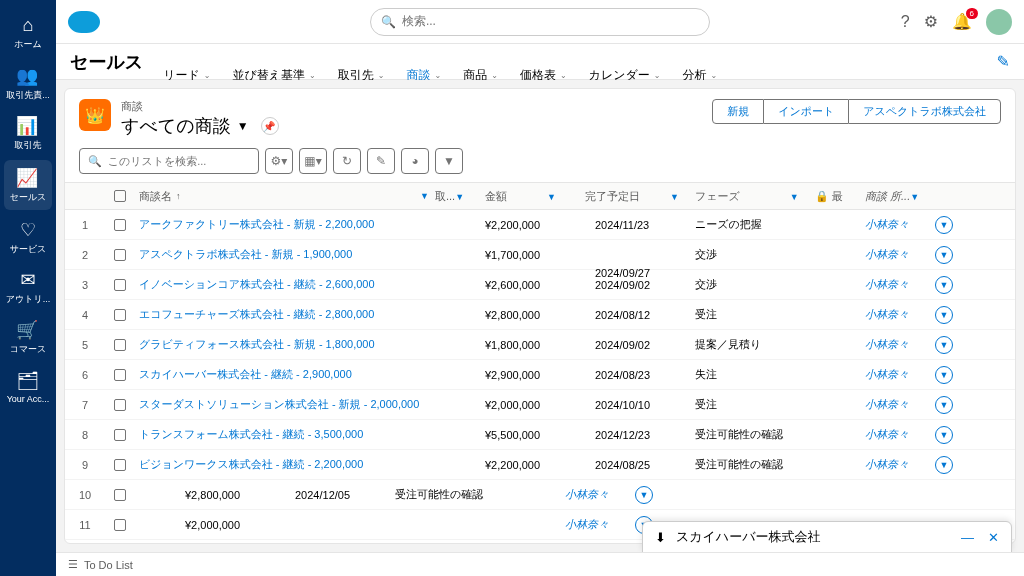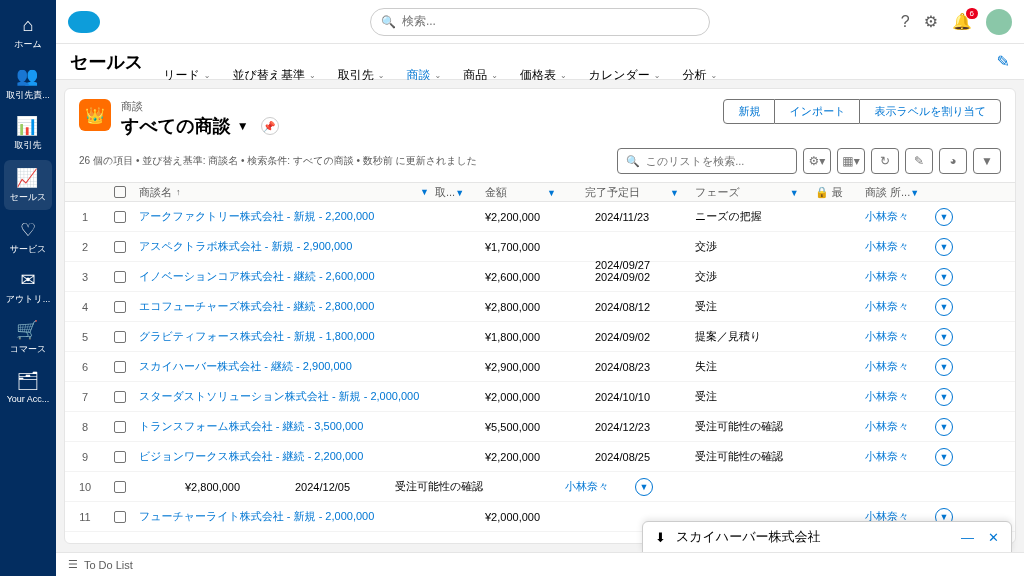"表示ラベルを割り当て" button.btn { text: 表示ラベルを割り当て -> アスペクトラボ株式会社 }
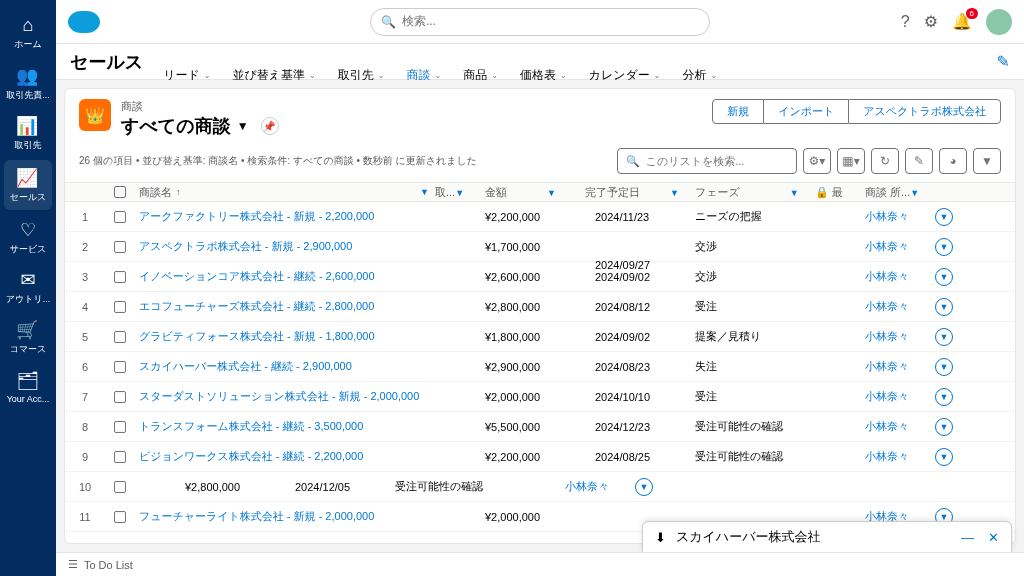"すべての商談" .title-large { font-weight: bold -> normal }
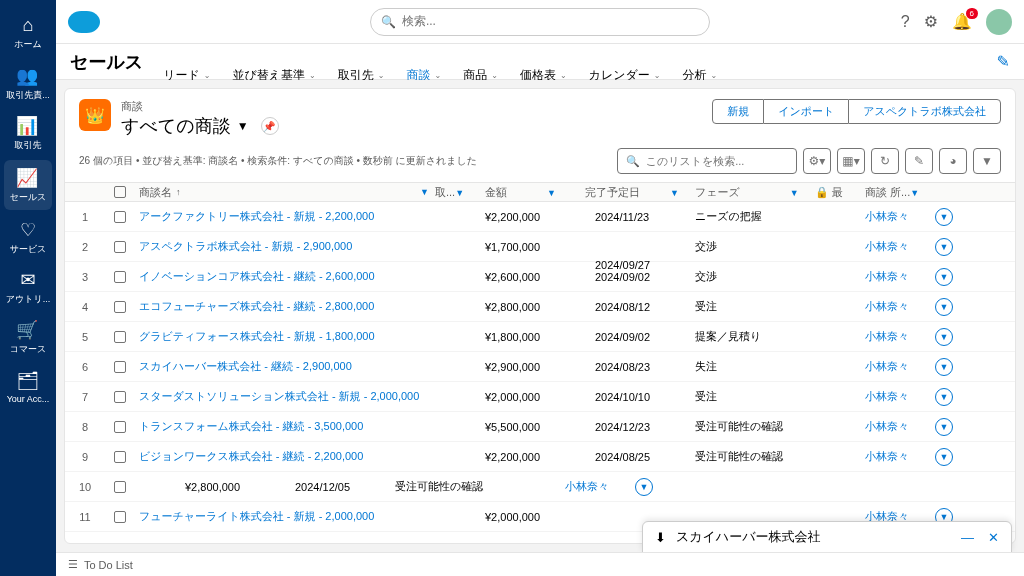"26 個の項目 • 並び替え基準: 商談名" div.meta-text { html: <div>26 個の項目 • 並び替え基準: 商談名 • 検索条件: すべての商談 • 数秒前 に更新されました</div> -> none }
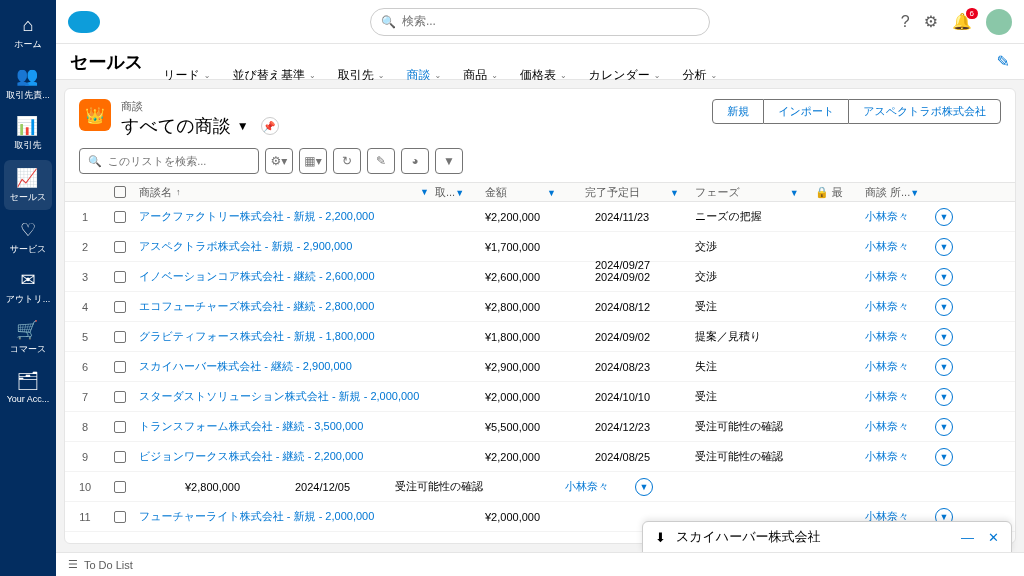"商談名" .table-head { height: 20px -> 28px }
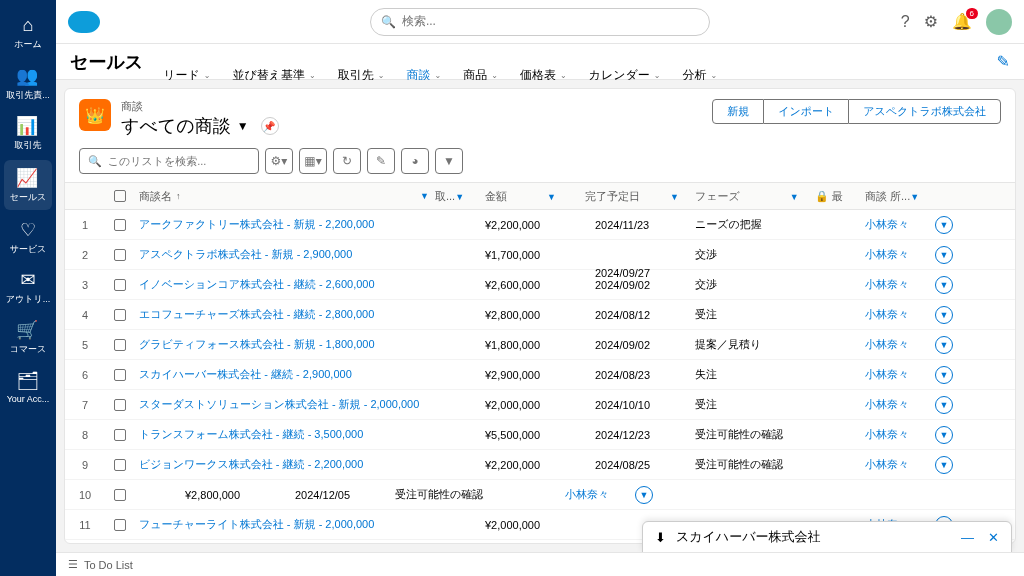"商談 所...▼" .col-owner { font-style: none -> italic }
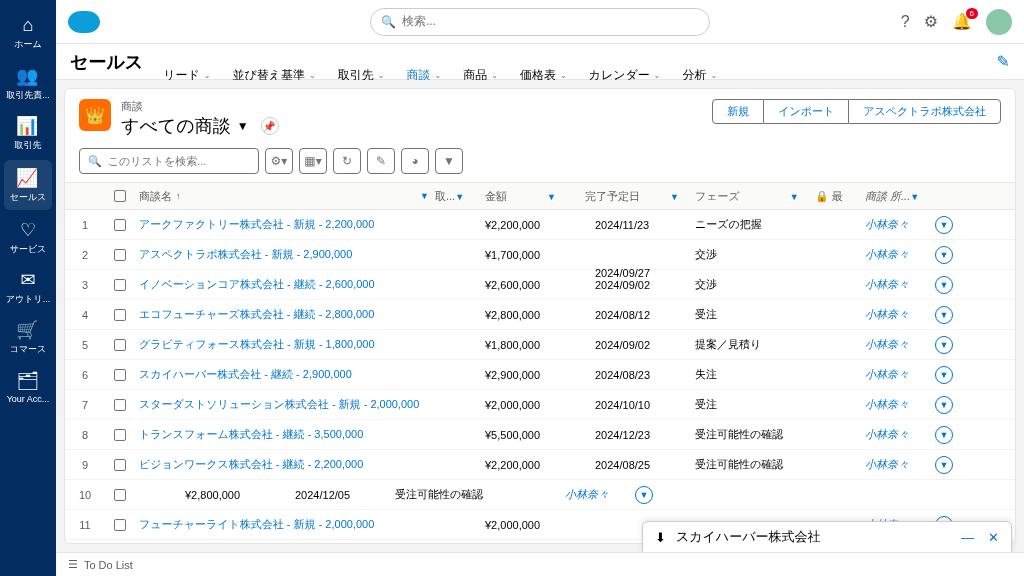"アスペクトラボ株式会社 - 新規 - 2,900,000" a.link { text: 2,900,000 -> 1,900,000 }
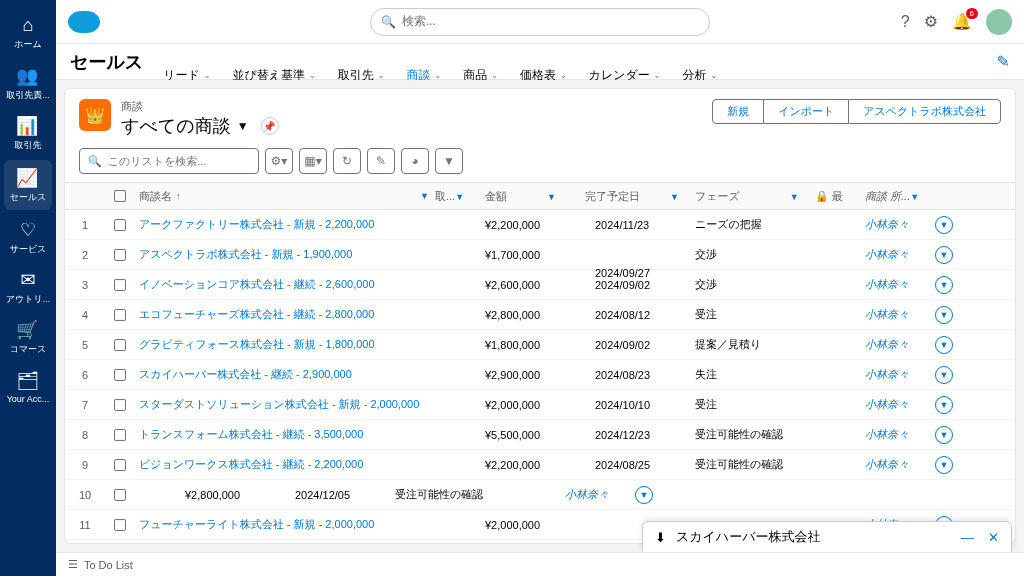"フューチャーライト株式会社 - 新規 - 2,000,000" div.col-name { html: <div> <a>フューチャーライト株式会社 - 新規 - 2,000,000</a> </div> -> none }
